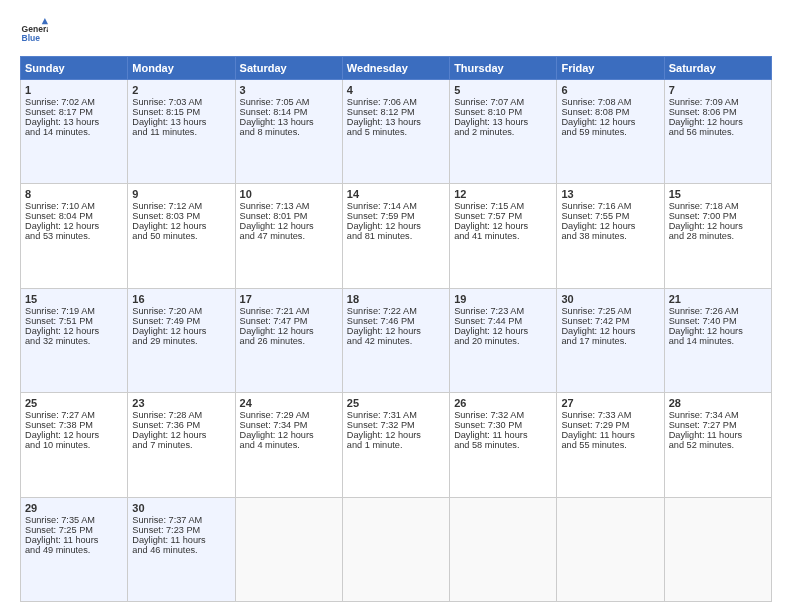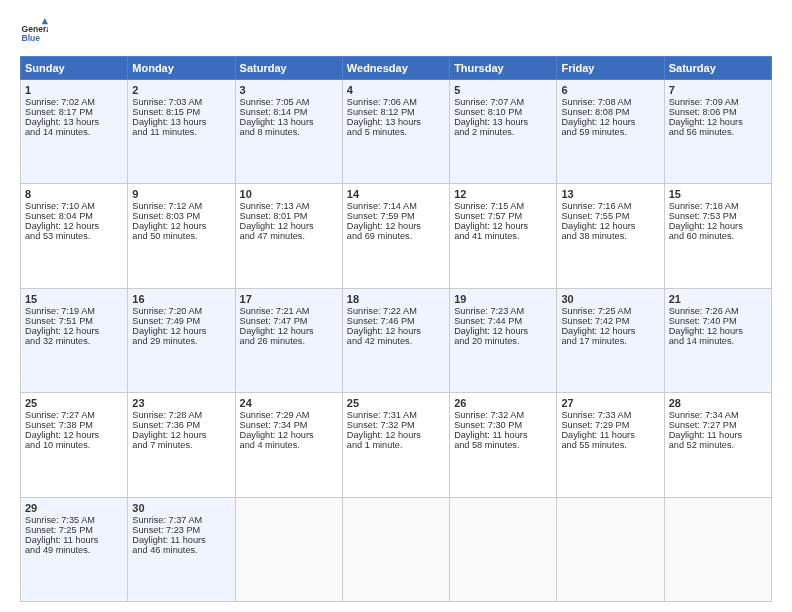"Sunset: 7:53 PM" div { text: 7:53 -> 7:00 }
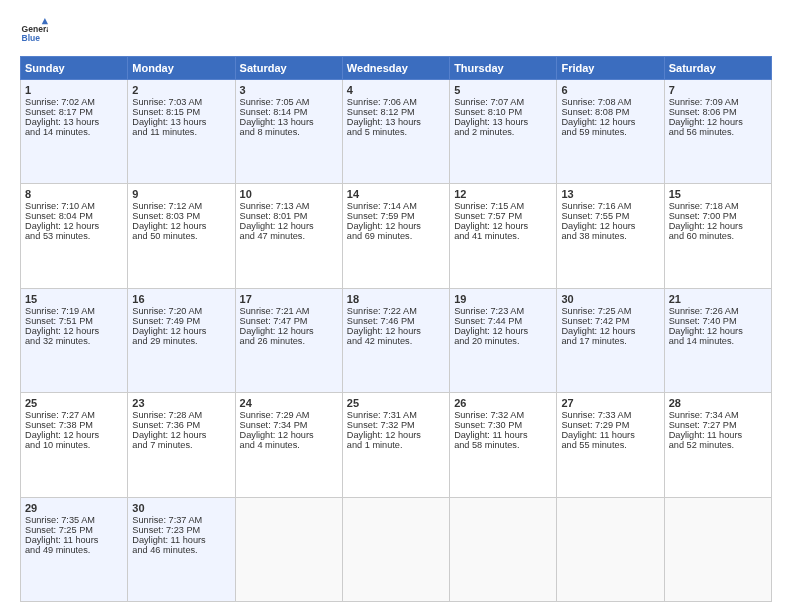"and 69 minutes." div { text: 69 -> 81 }
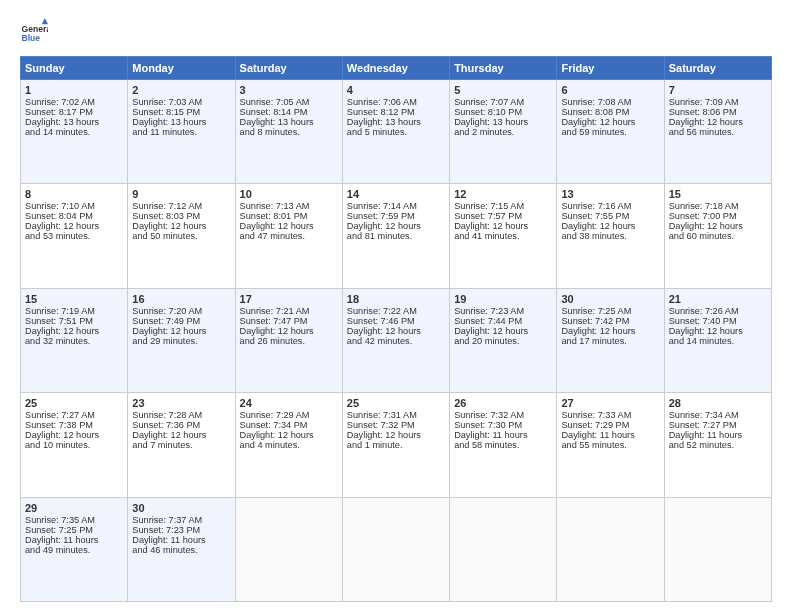"and 60 minutes." div { text: 60 -> 28 }
